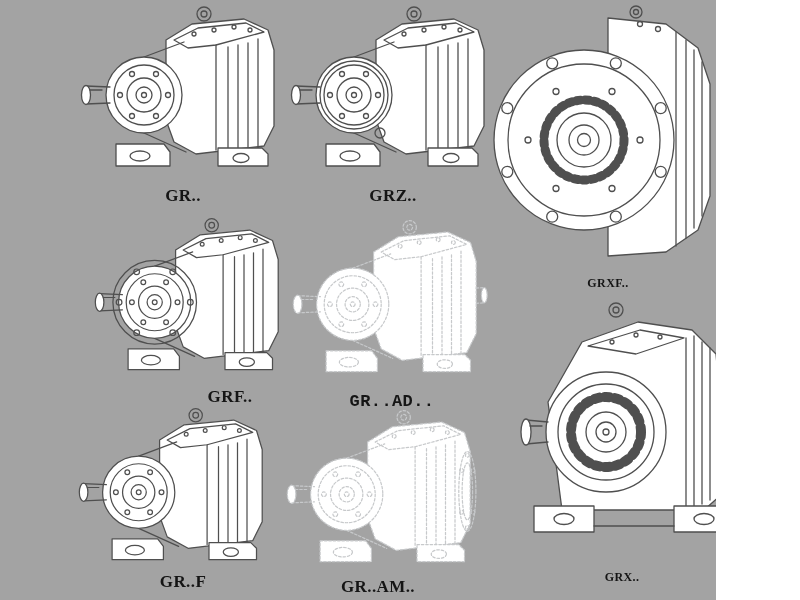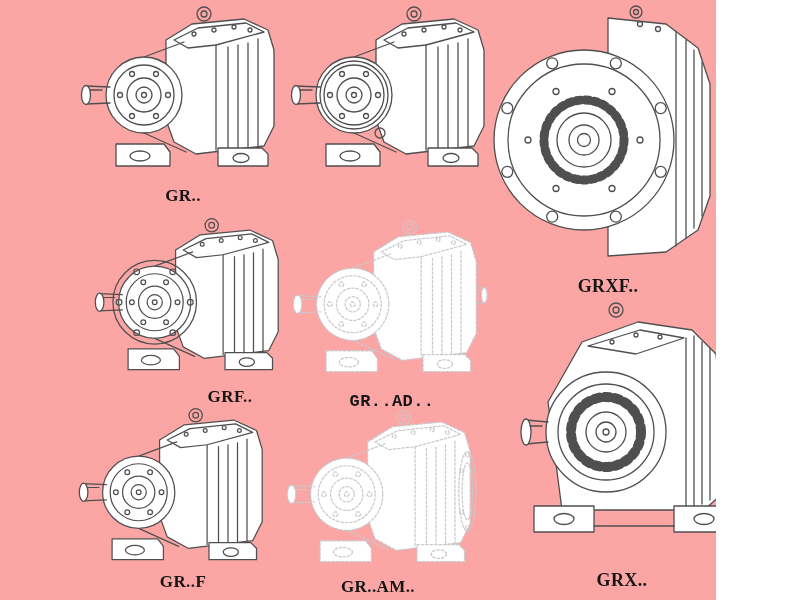"GR.." .page { background: #fca5a5 -> #a3a3a3 }
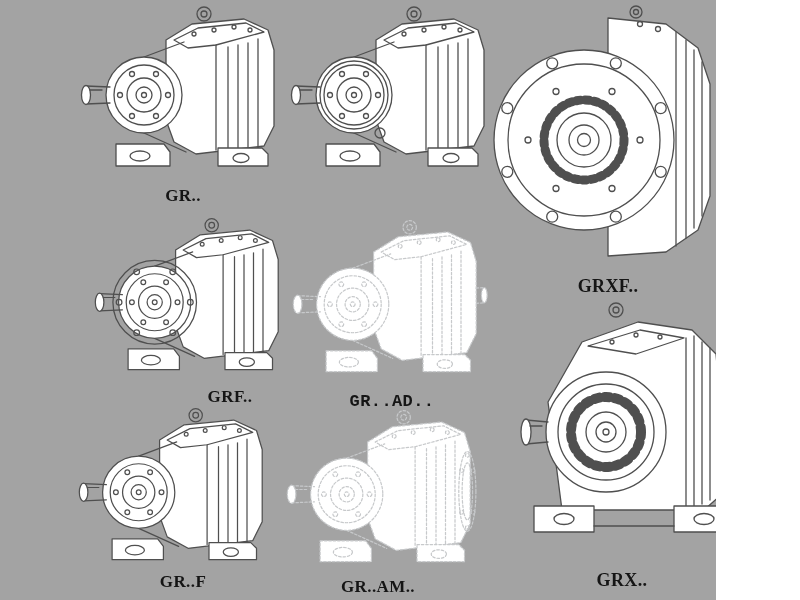"GRZ.." div.fig-label { html: none -> <div>GRZ..</div> }
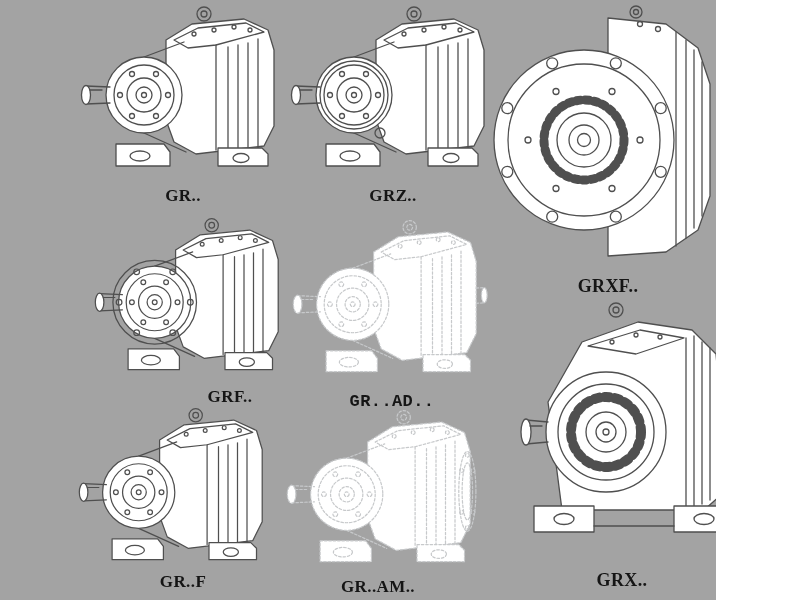"GRXF.." .fig-label.big { font-size: 18px -> 12px }
